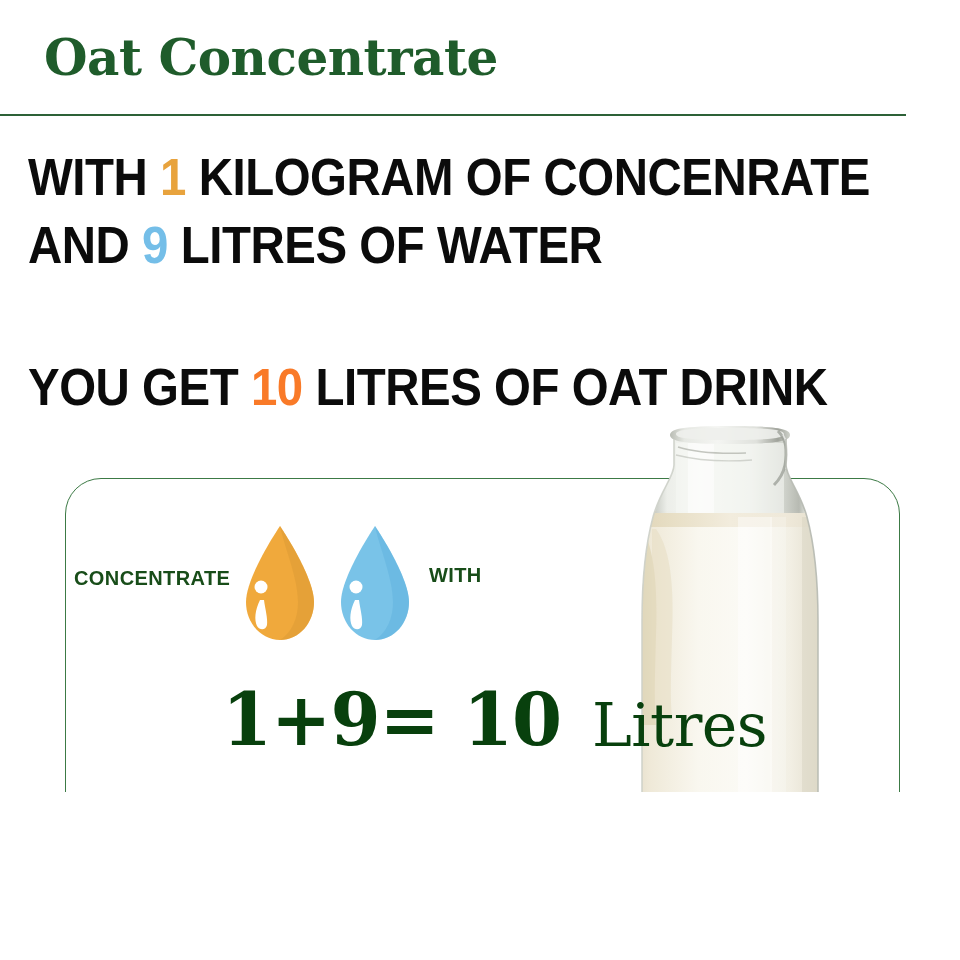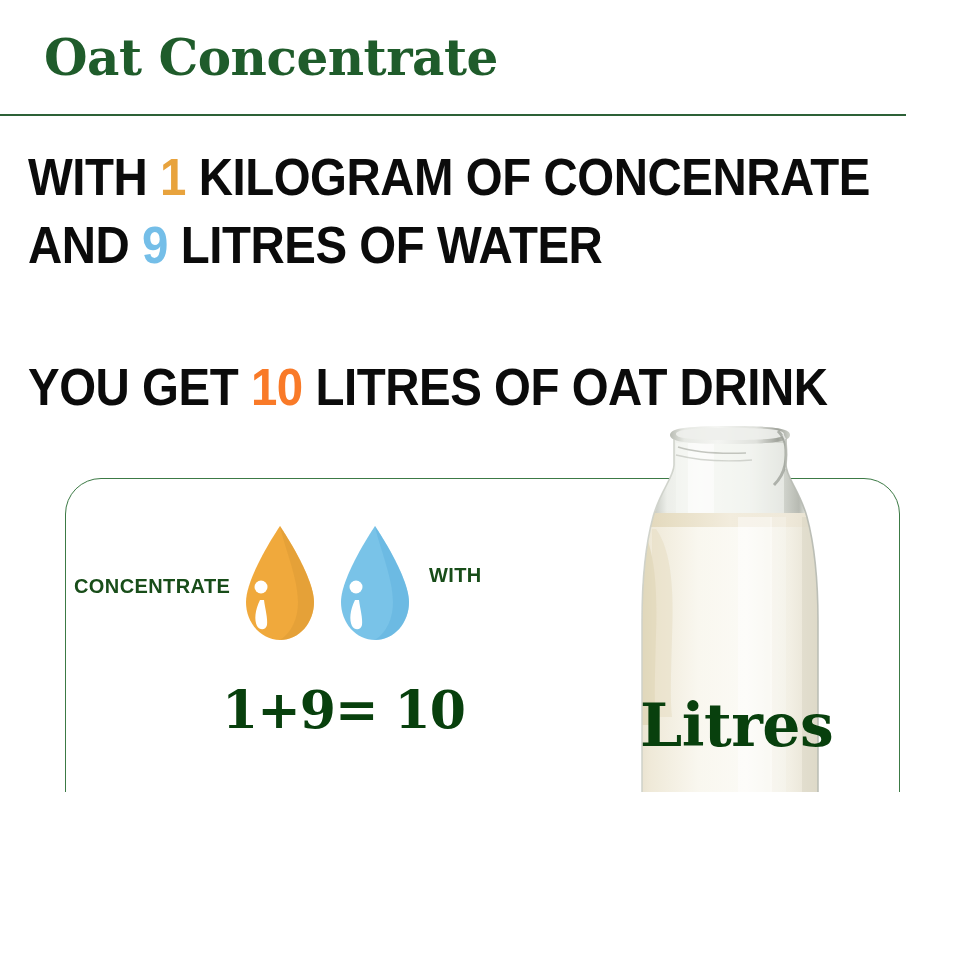"CONCENTRATE" #label-concentrate { margin-top: 8px -> none }
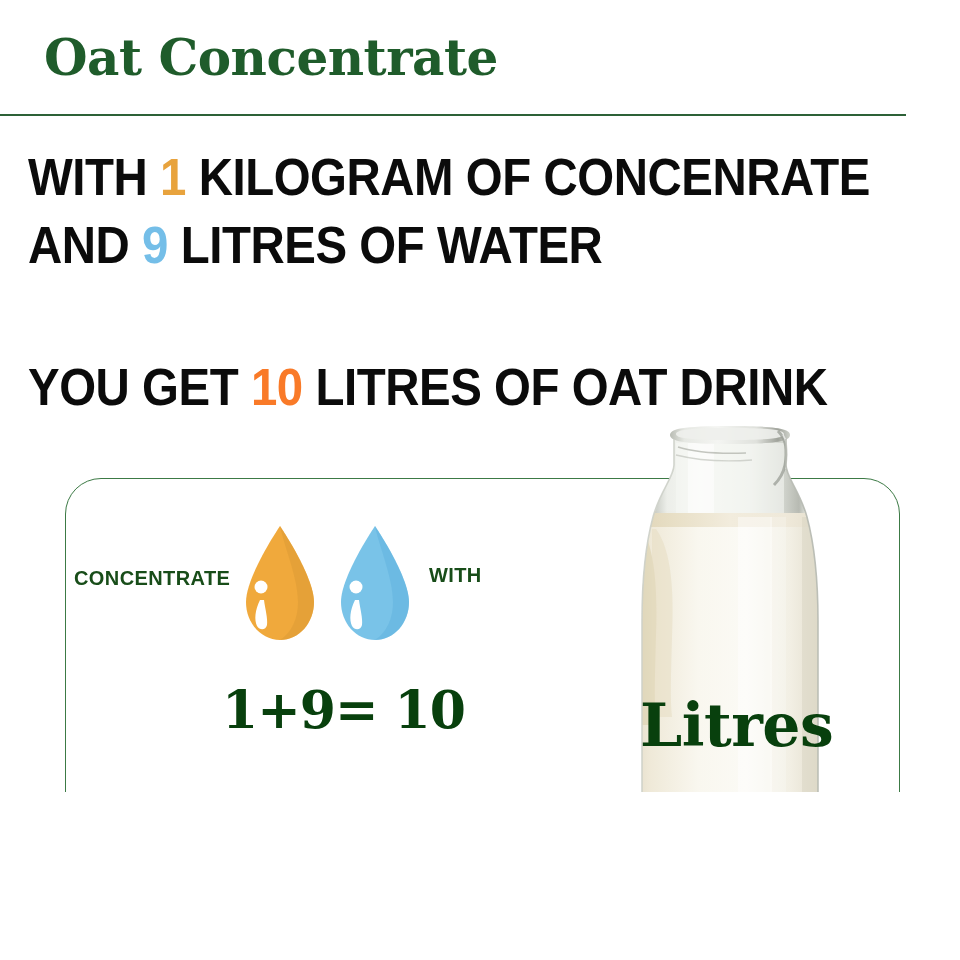"1+9= 10" .equation { font-size: 52px -> 72px }
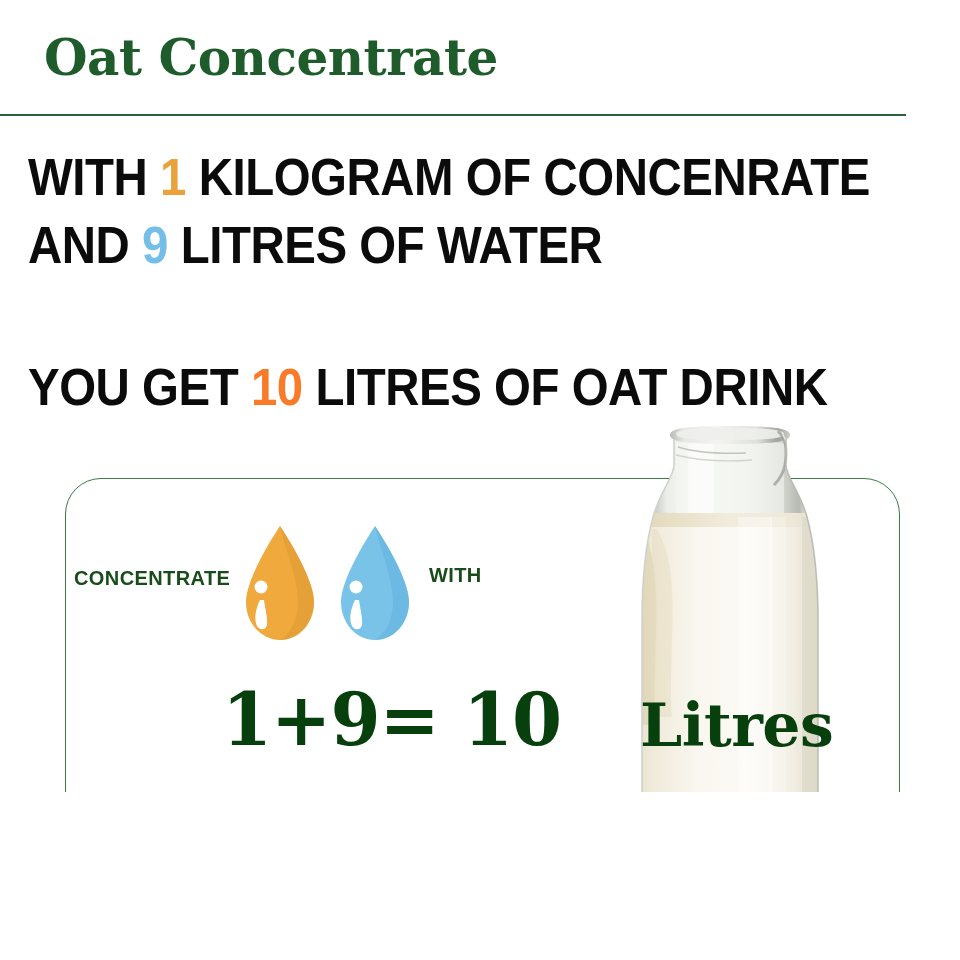"Litres" .unit { font-weight: 700 -> 400; margin-left: 48px -> none }
